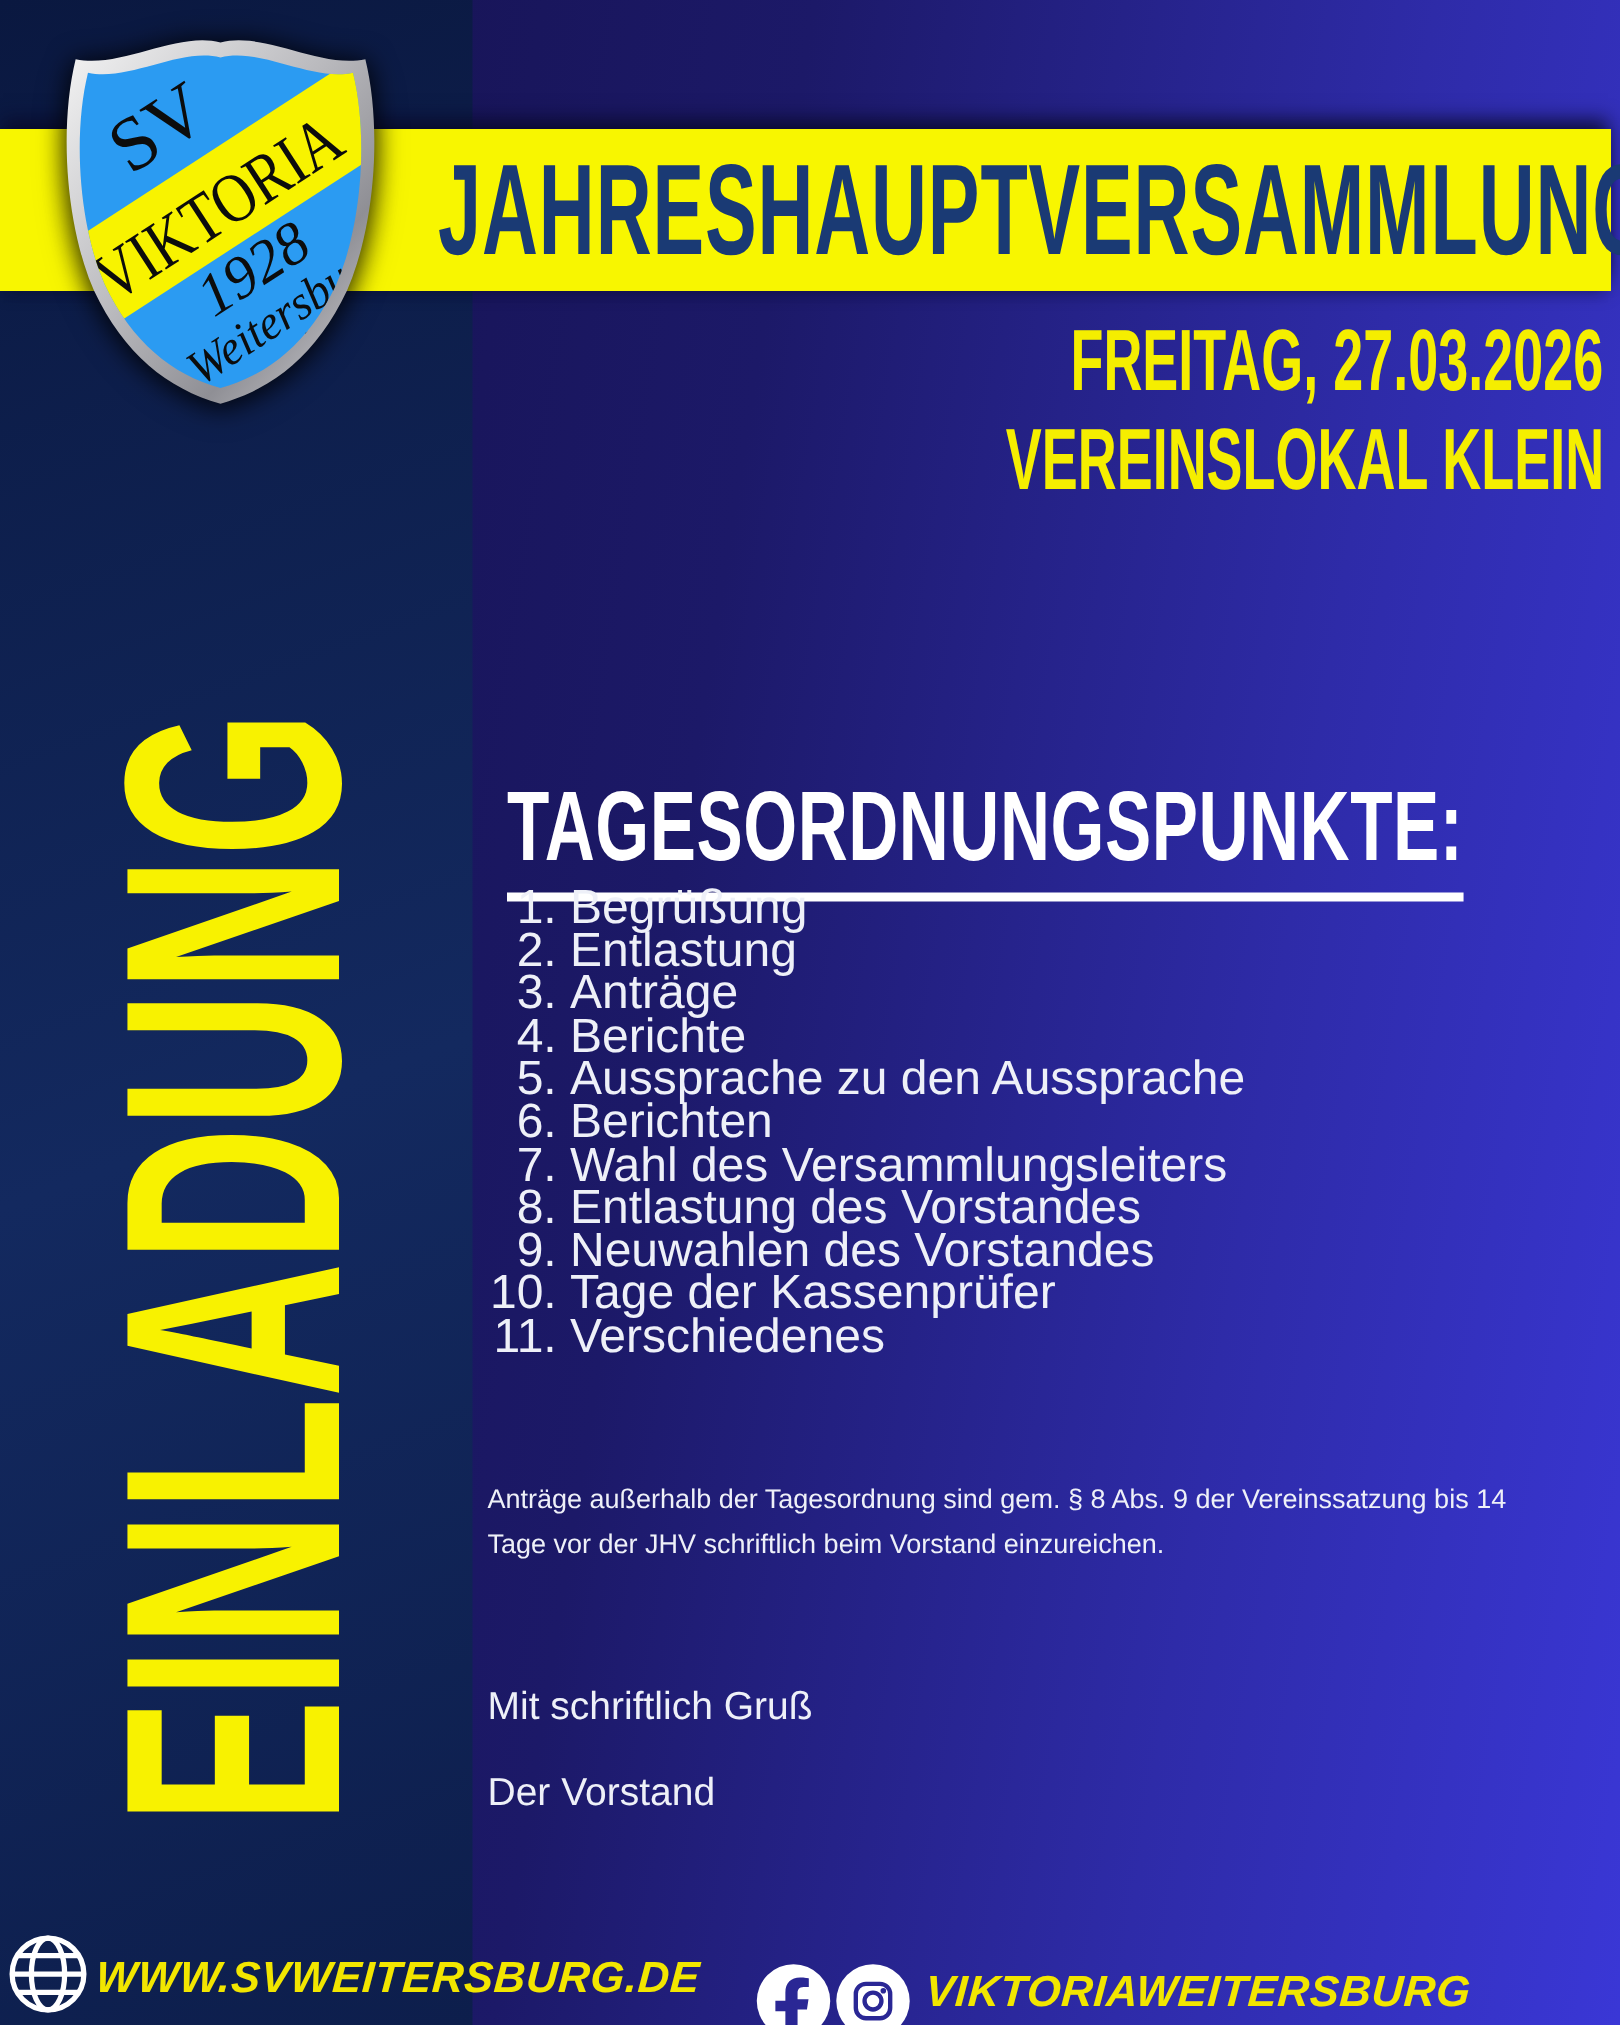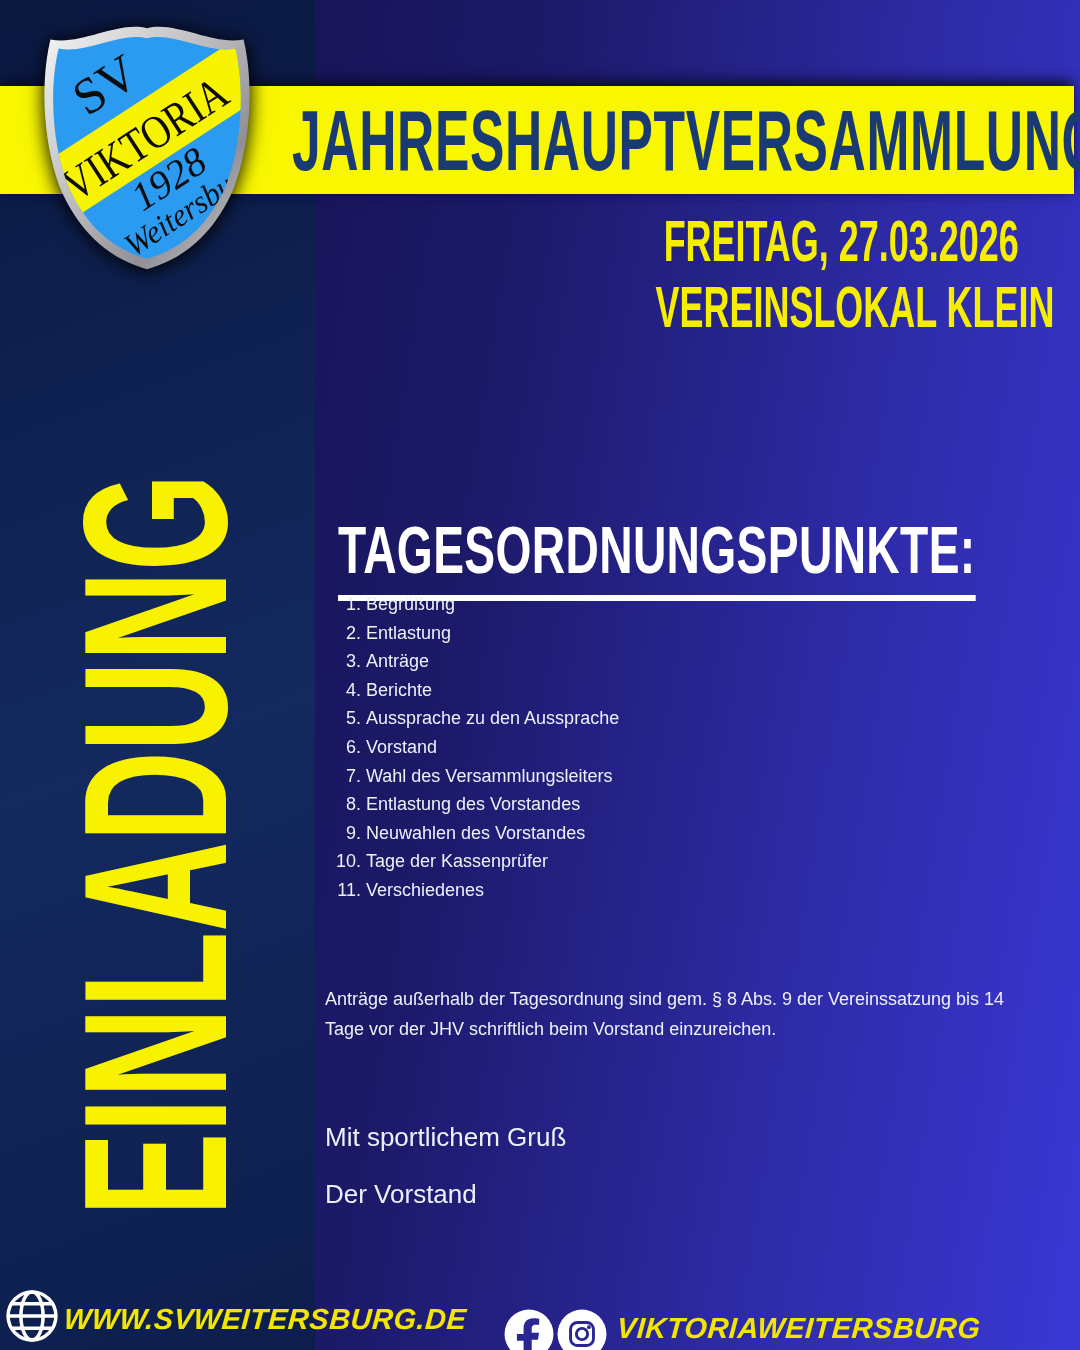"FREITAG, 27.03.2026" .event { right: 26px -> 11px; text-align: center -> right }
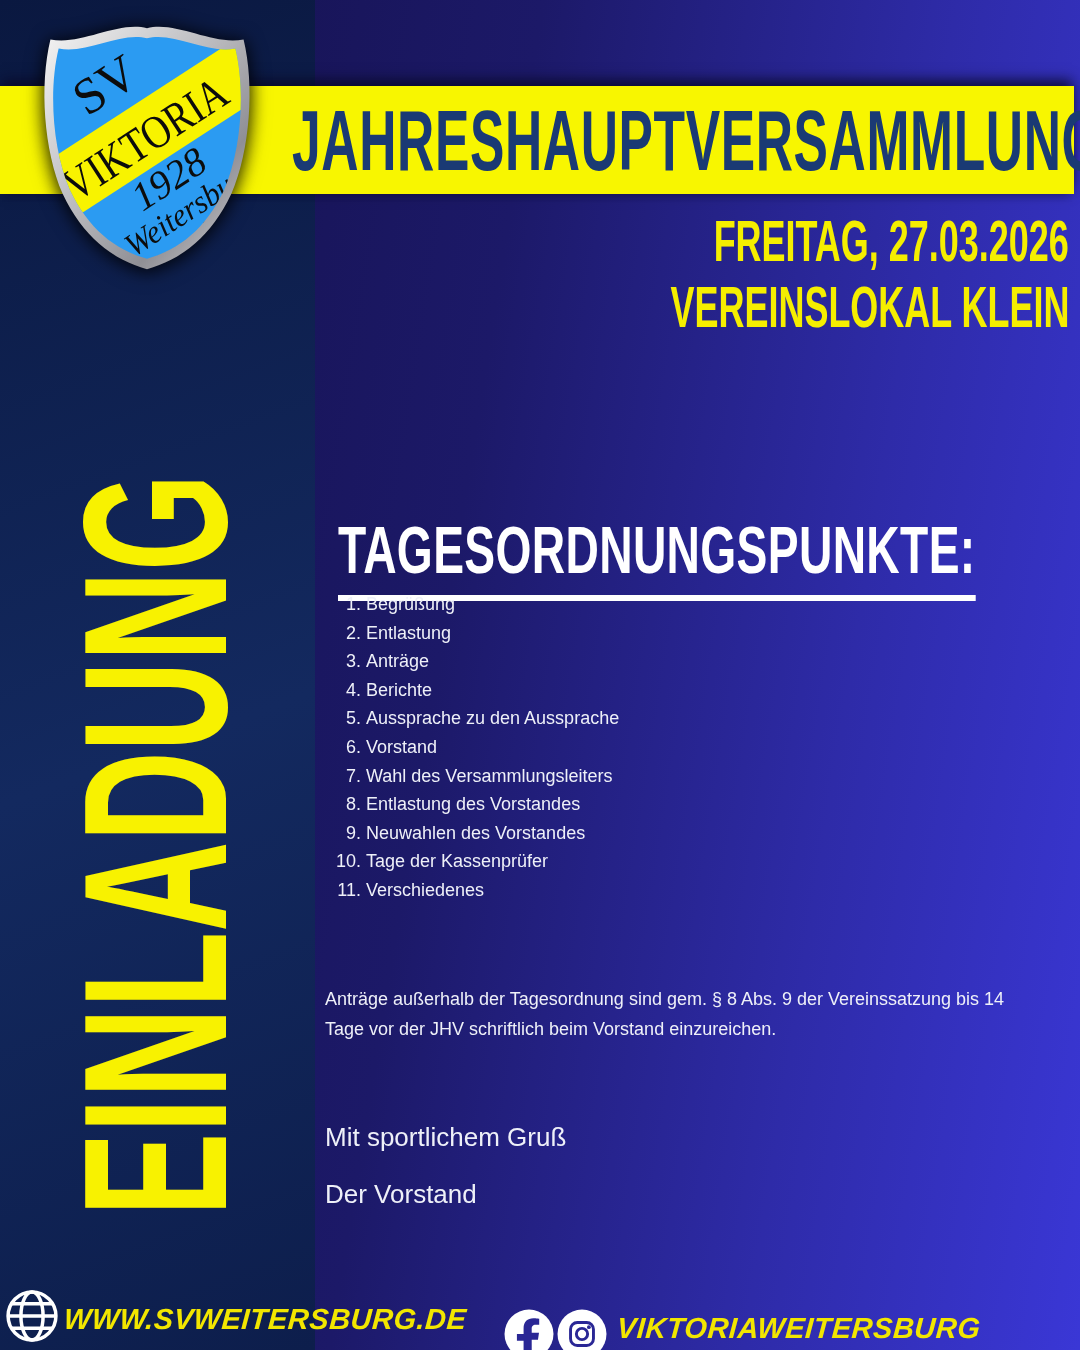"Begrüßung" ol.agenda { font-size: 18px -> 32px; left: 318px -> 332px }
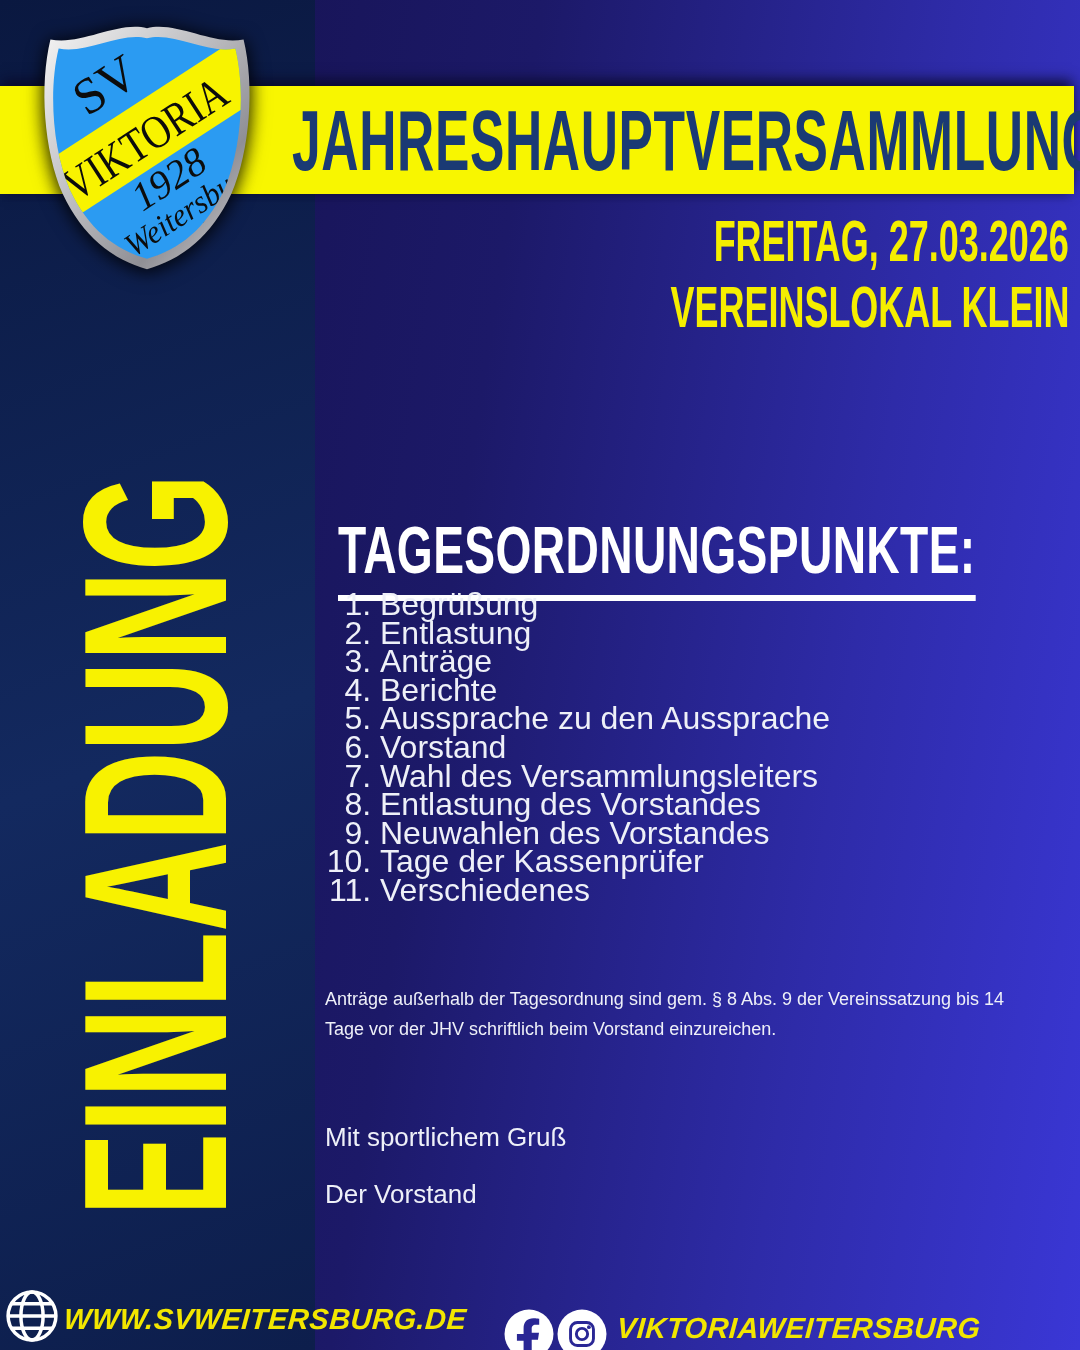"Vorstand" li { text: Vorstand -> Berichten }
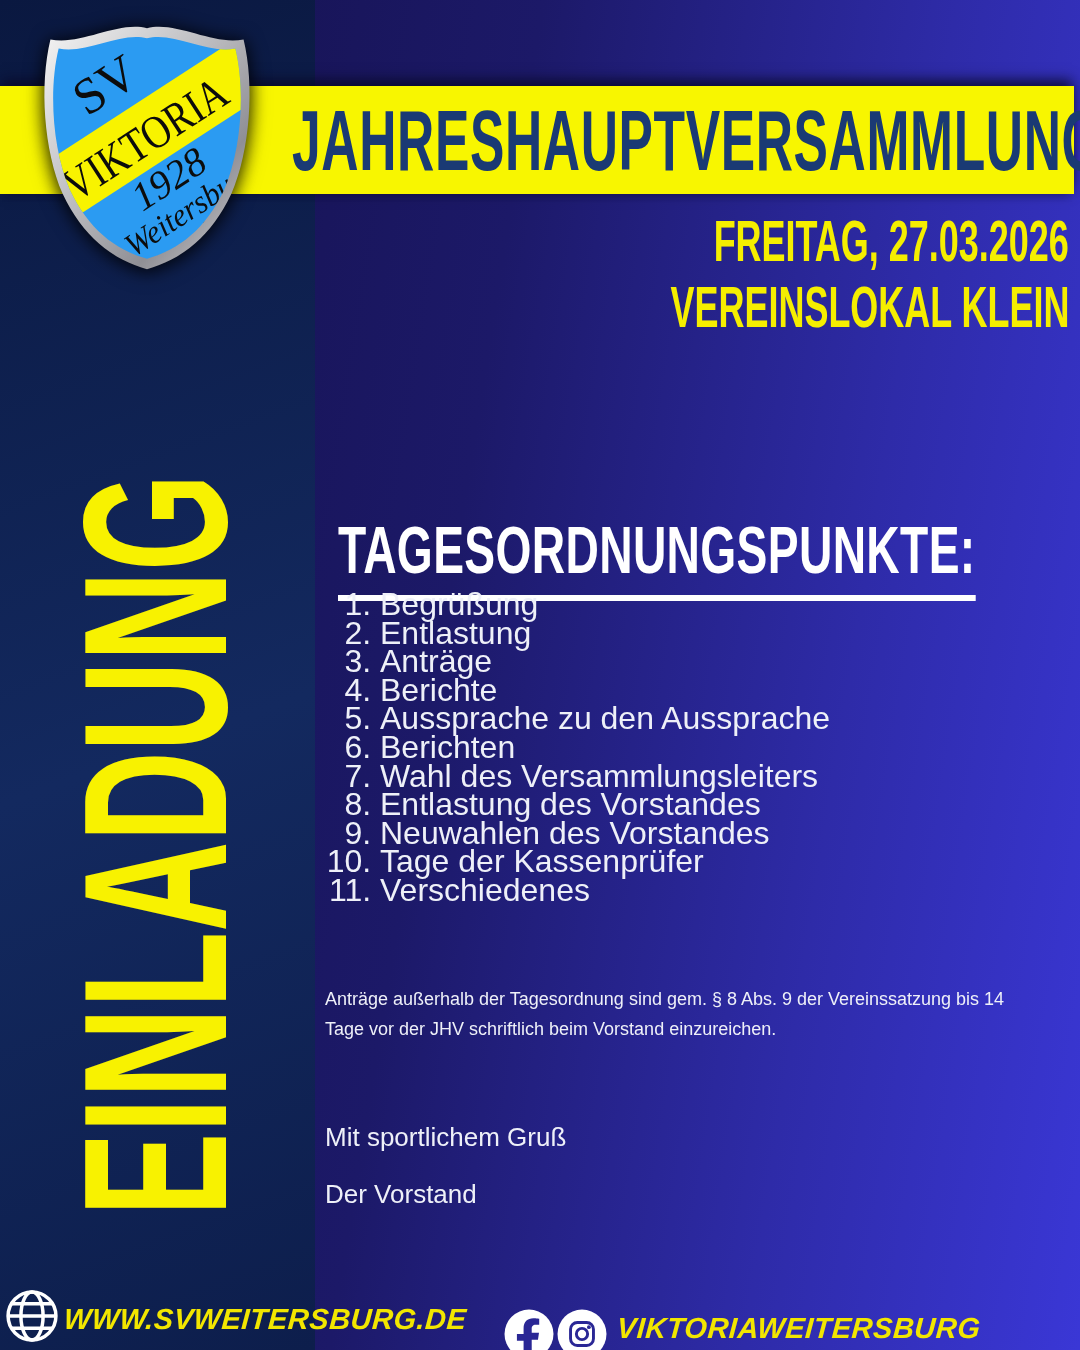"Mit sportlichem Gruß" div { text: sportlichem -> schriftlich }
